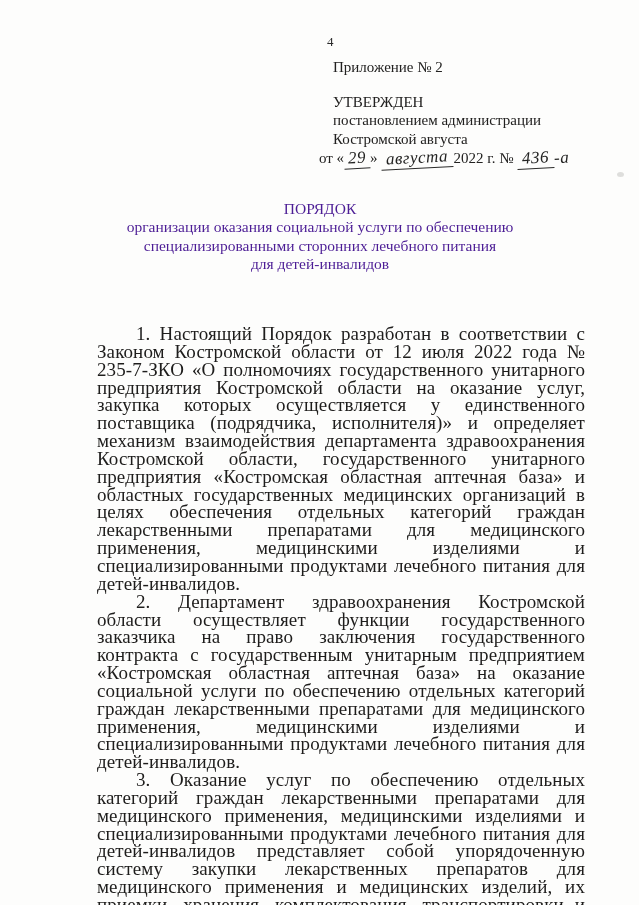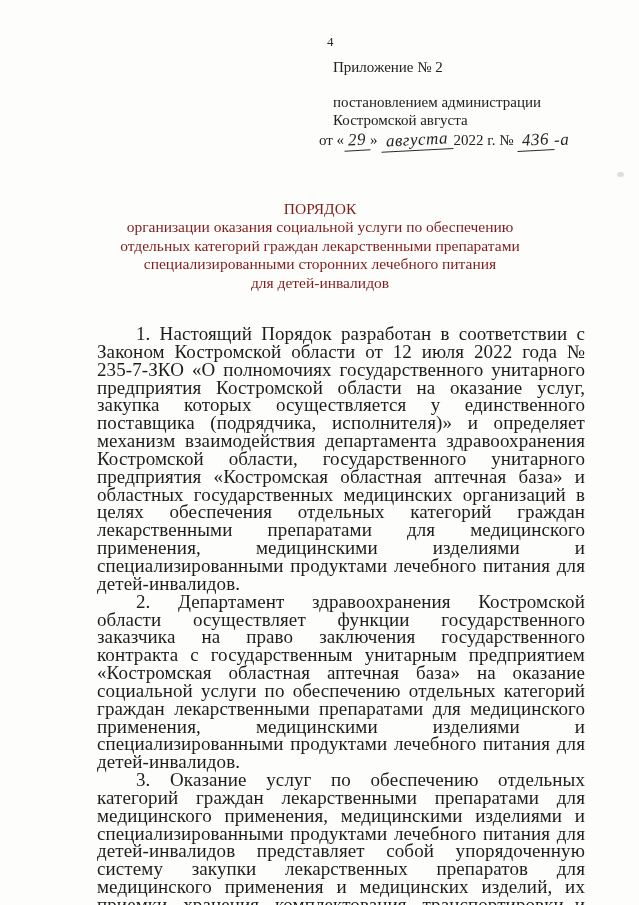"УТВЕРЖДЕН" div { html: none -> <div>УТВЕРЖДЕН</div> }
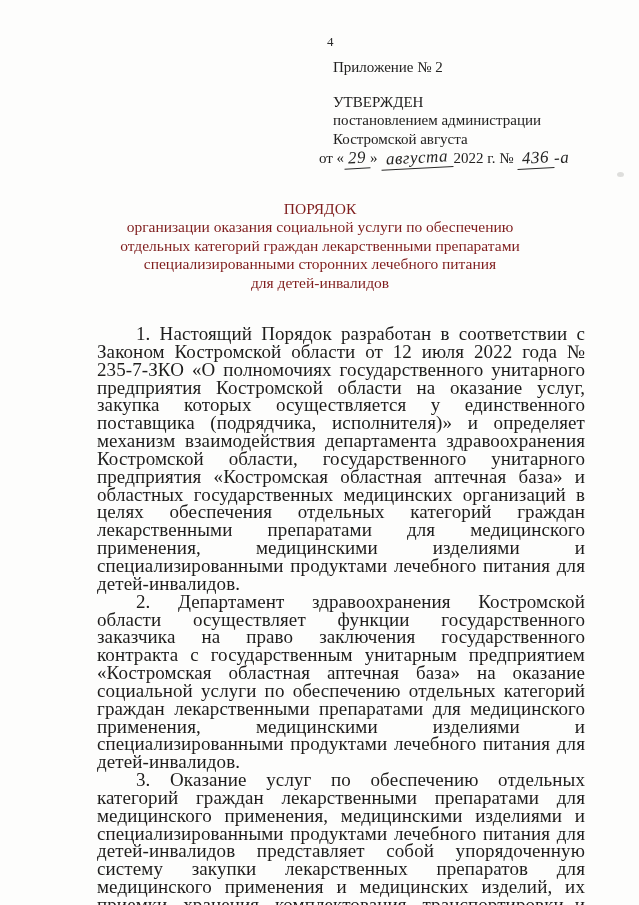"ПОРЯДОК" .title-block { color: #7f1d1d -> #4c1d95 }
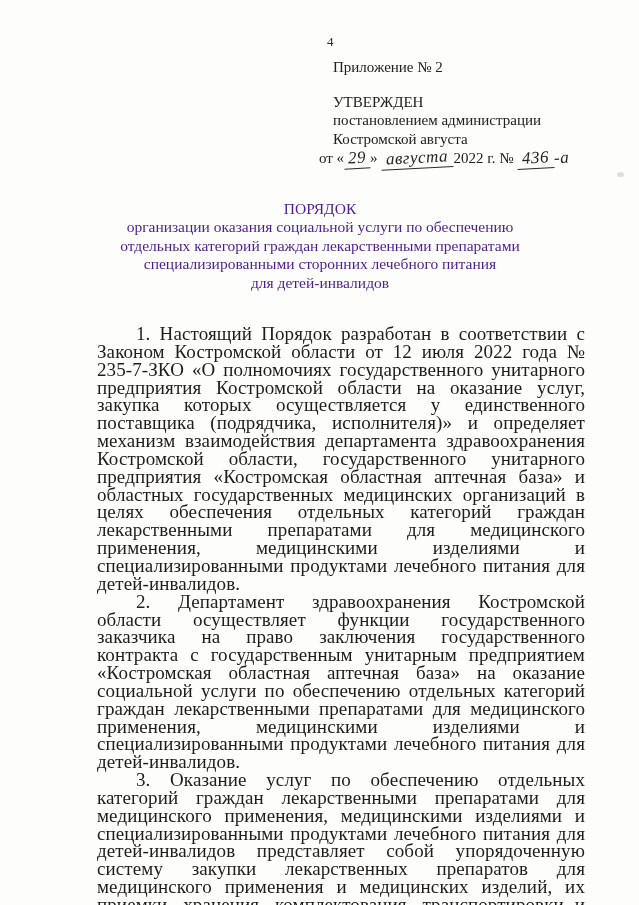"отдельных категорий граждан" div { html: <div>отдельных категорий граждан лекарственными препаратами</div> -> none }
